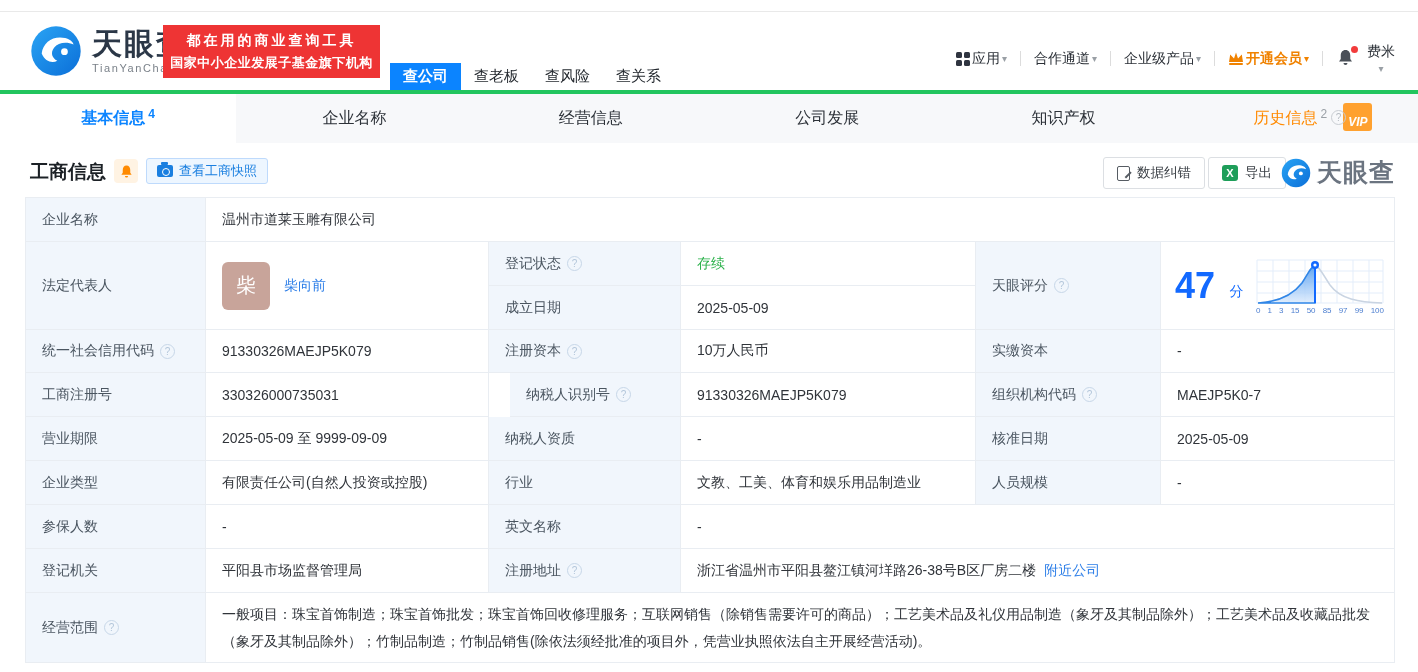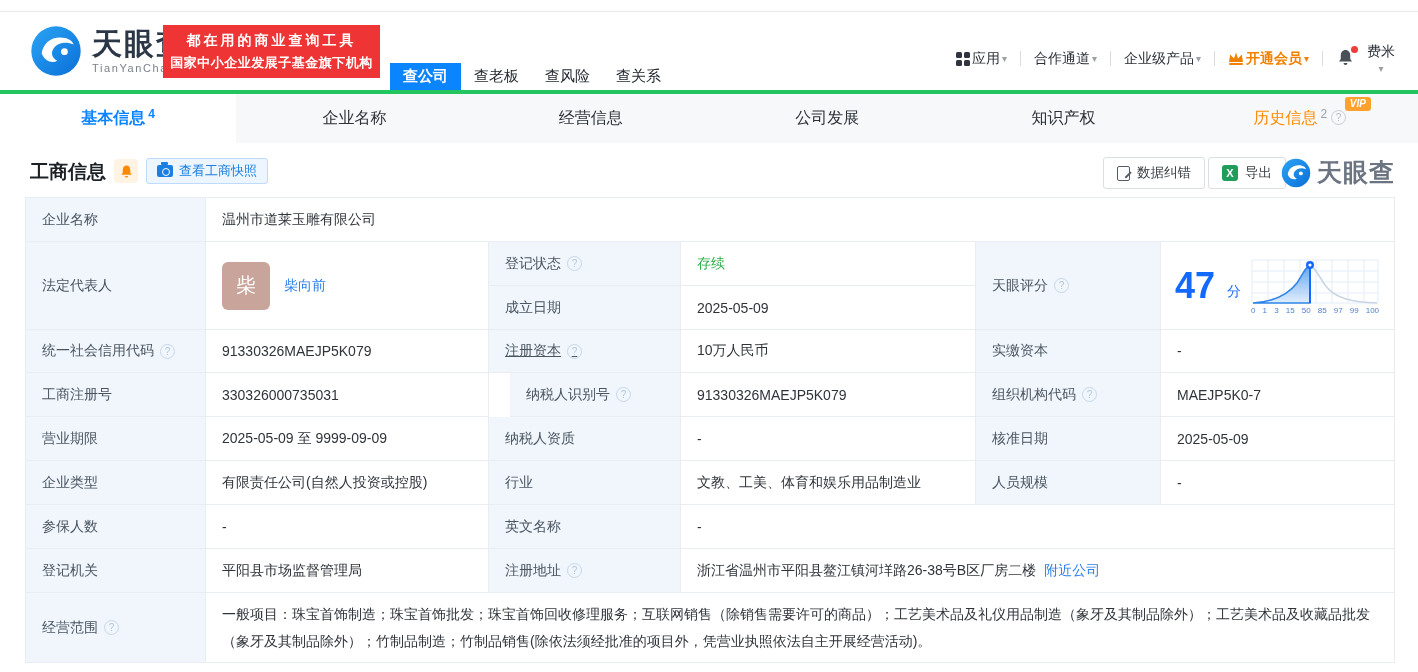"VIP" .vip-badge { font-size: 10px -> 12px; padding: 1px 5px 2px -> 12px 5px 2px; top: 3px -> 9px }
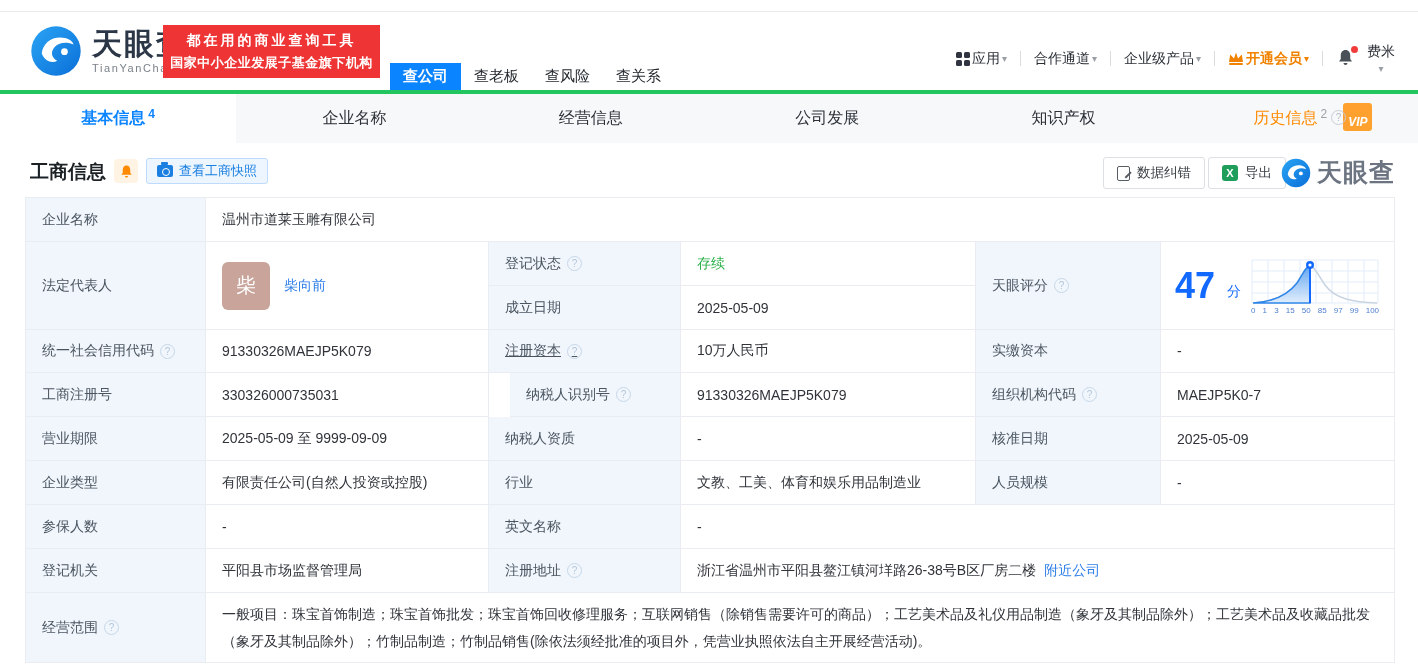"47" .score-cell { justify-content: none -> space-between }
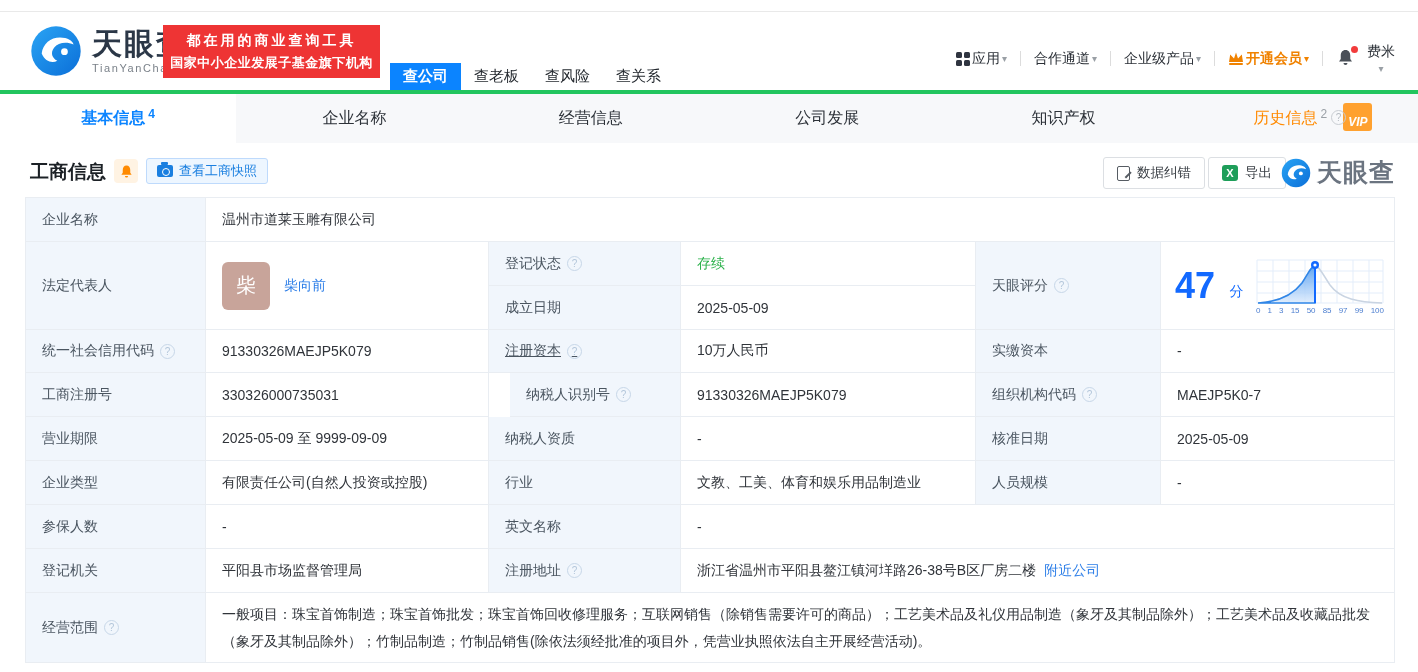"注册资本" div.cell { text-decoration: underline -> none }
